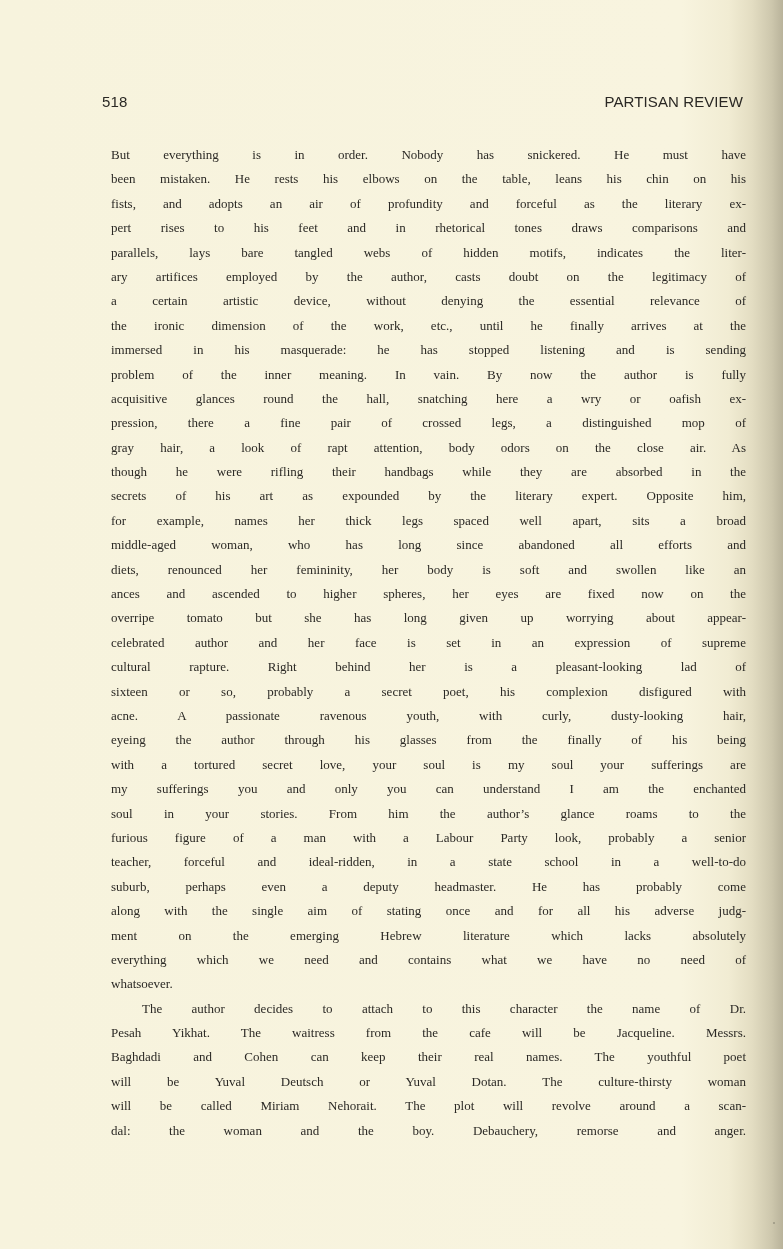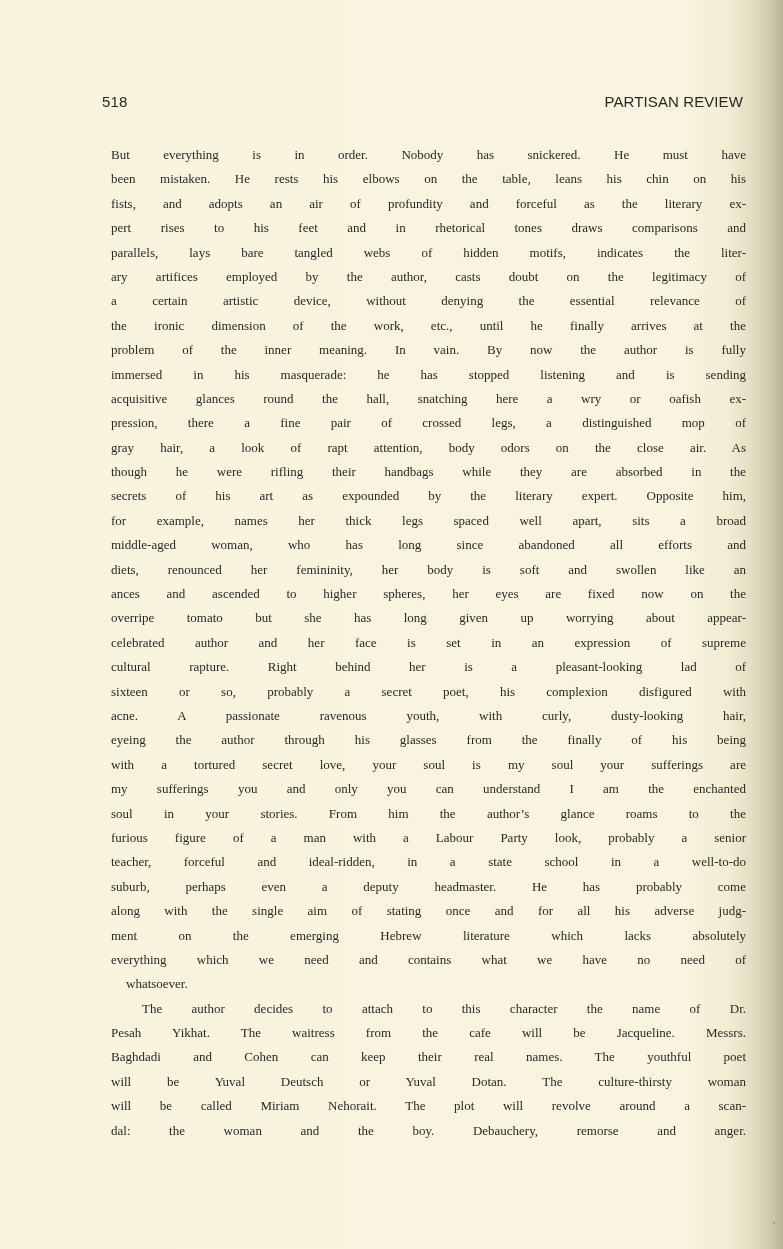"problem of the inner meaning." span.line { order: before "immersed in his masquerade: he" -> after "immersed in his masquerade: he" }
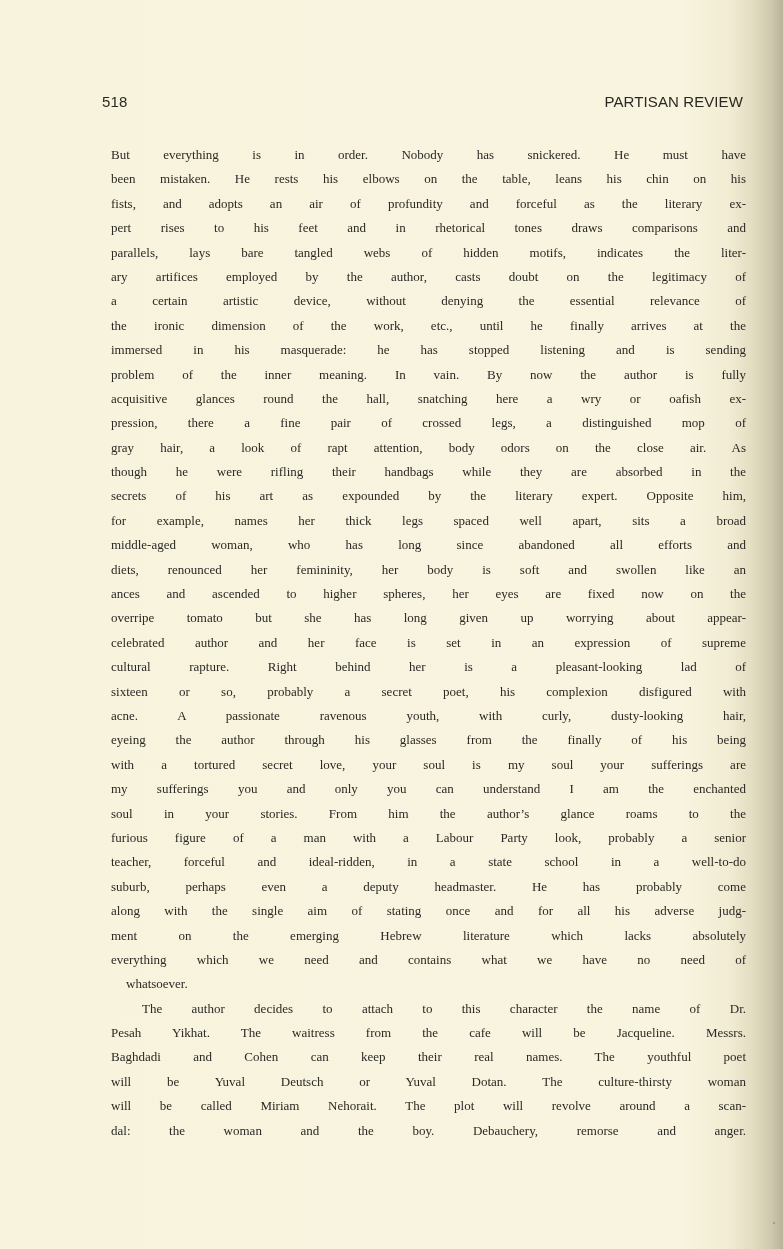"whatsoever." .line.last { margin-left: 15px -> none }
